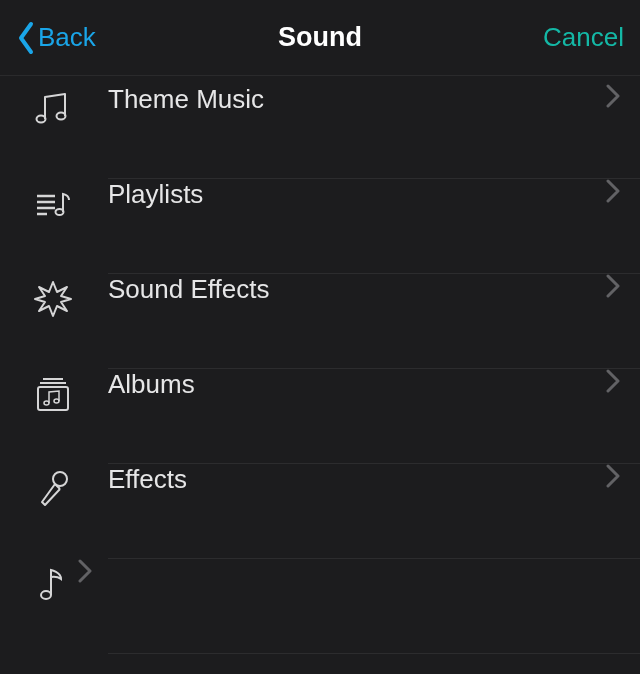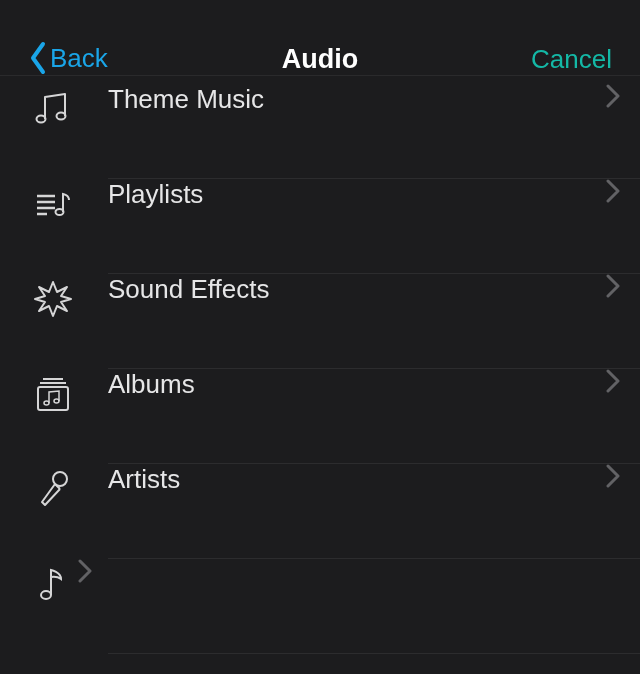"Back" .navbar { align-items: flex-end -> center; padding: 0 28px -> 0 16px }
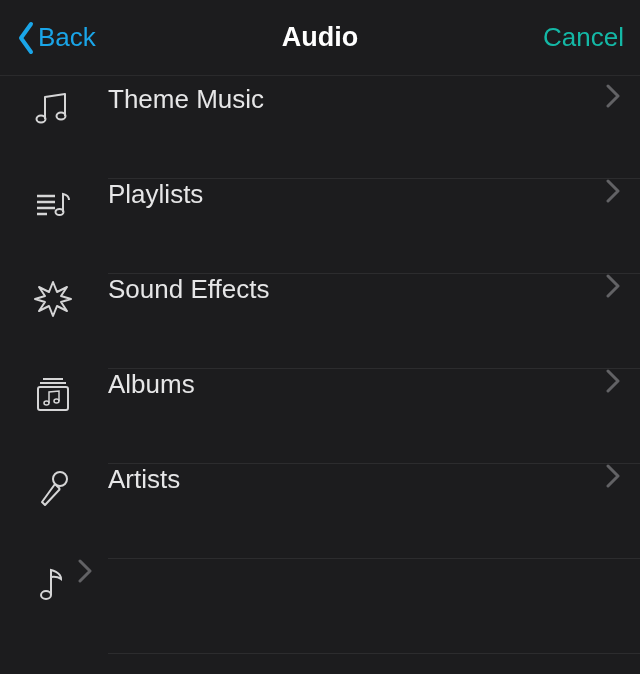"Audio" div.title { text: Audio -> Sound }
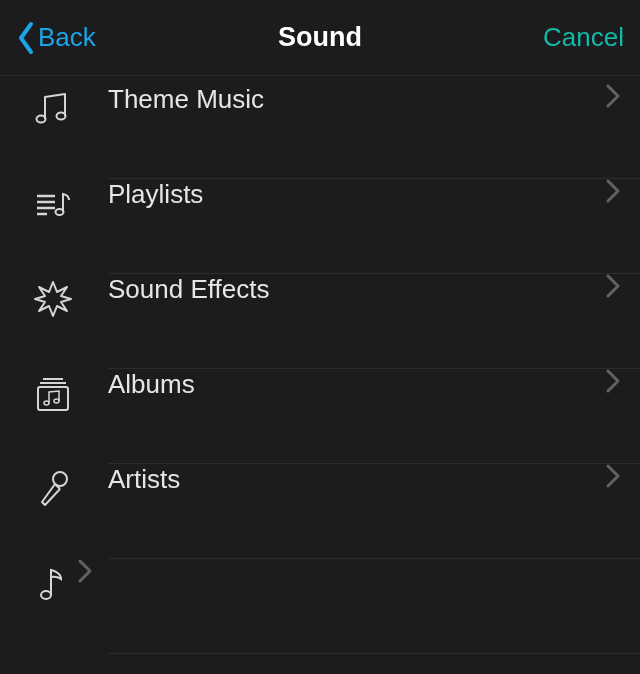"Artists" div.row-label { text: Artists -> Effects }
